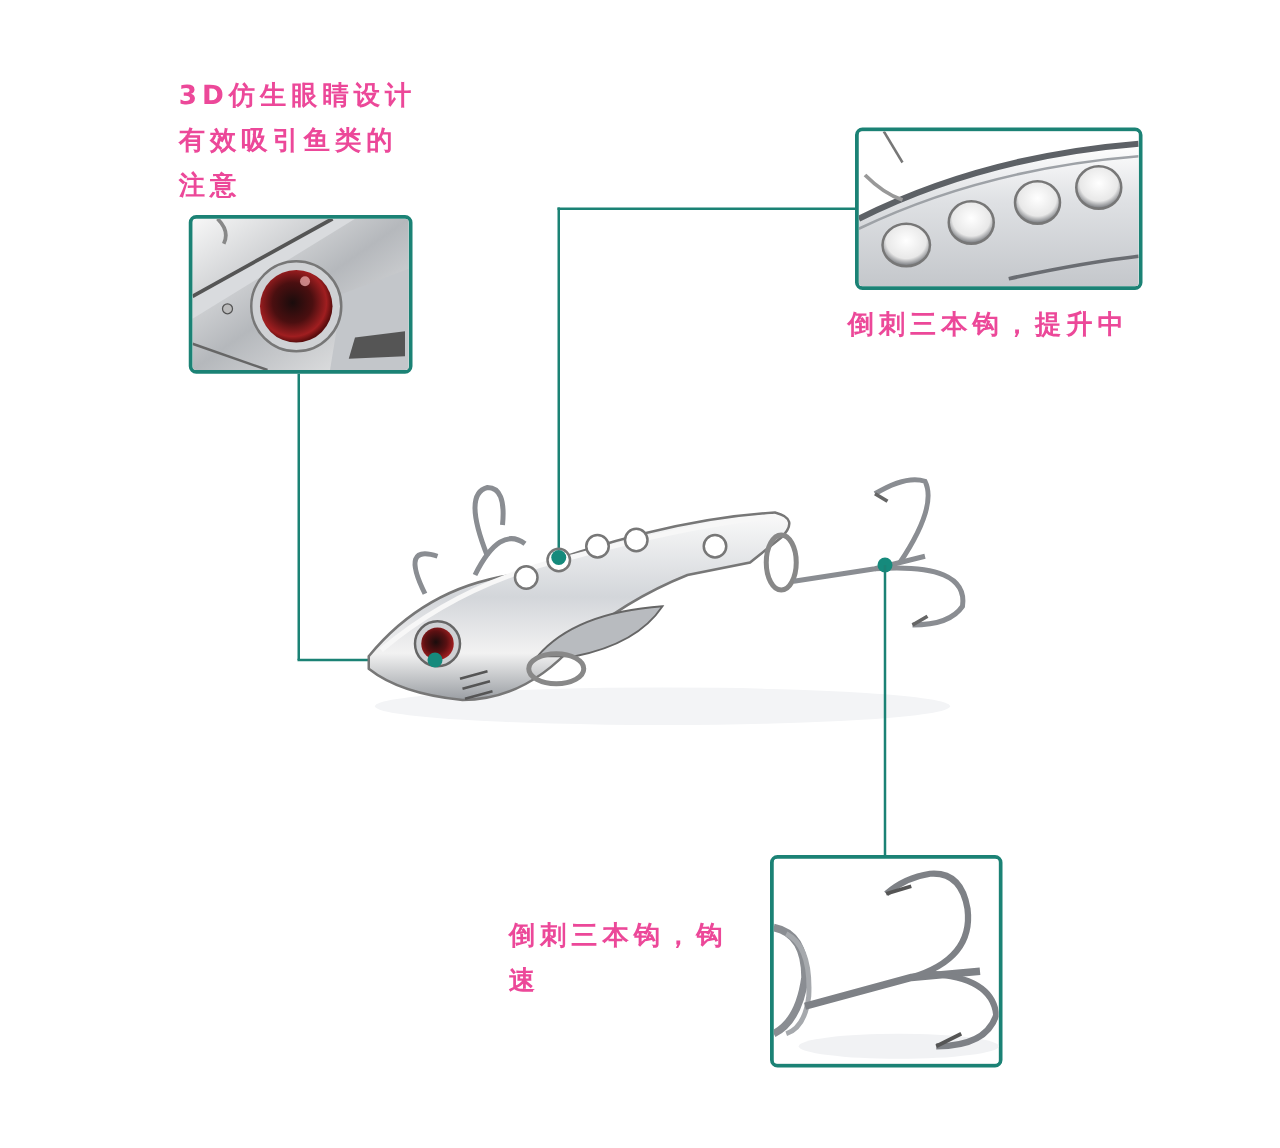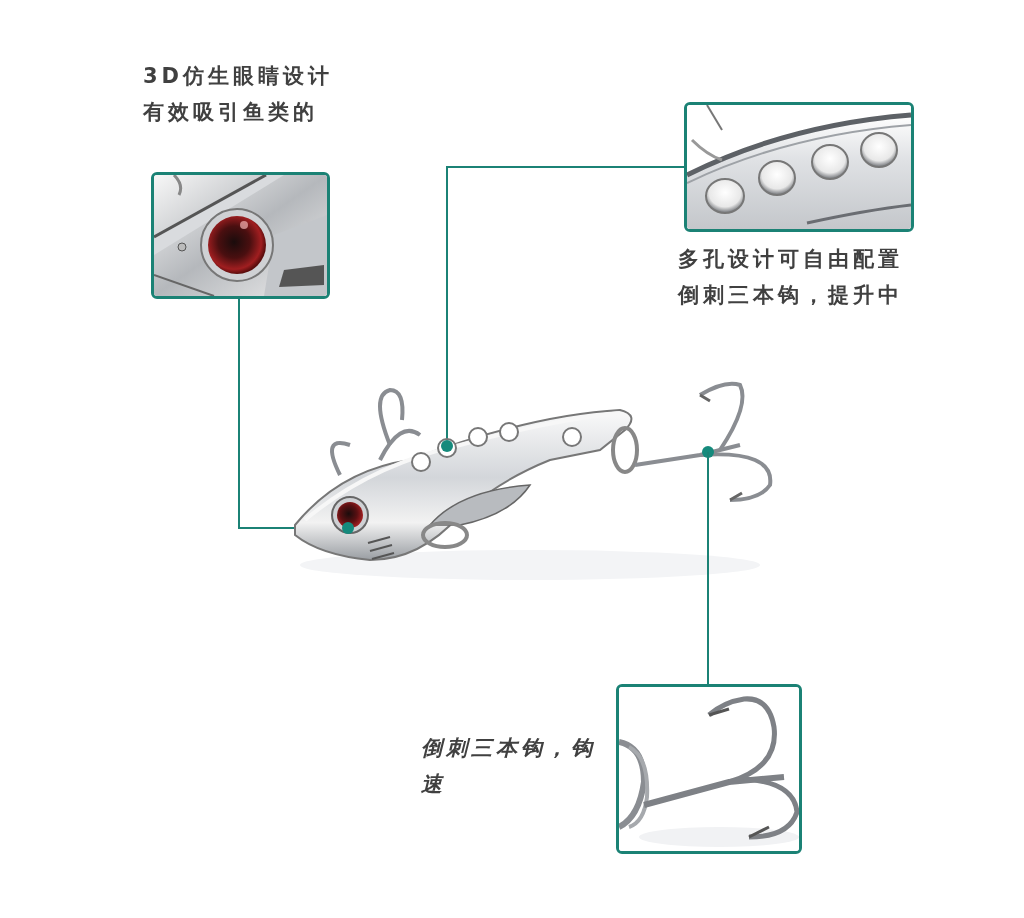"3D仿生眼睛设计" .caption { color: #404040 -> #ec4899 }
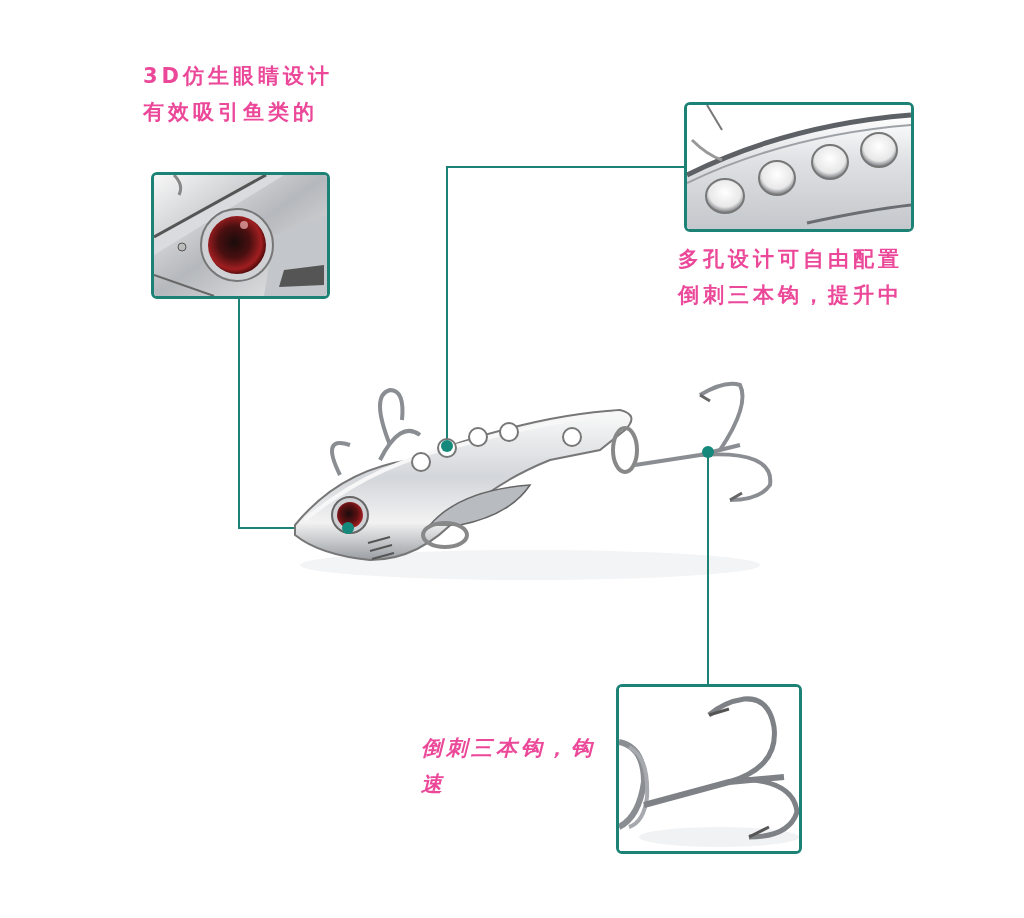"注意" div { html: none -> <div>注意</div> }
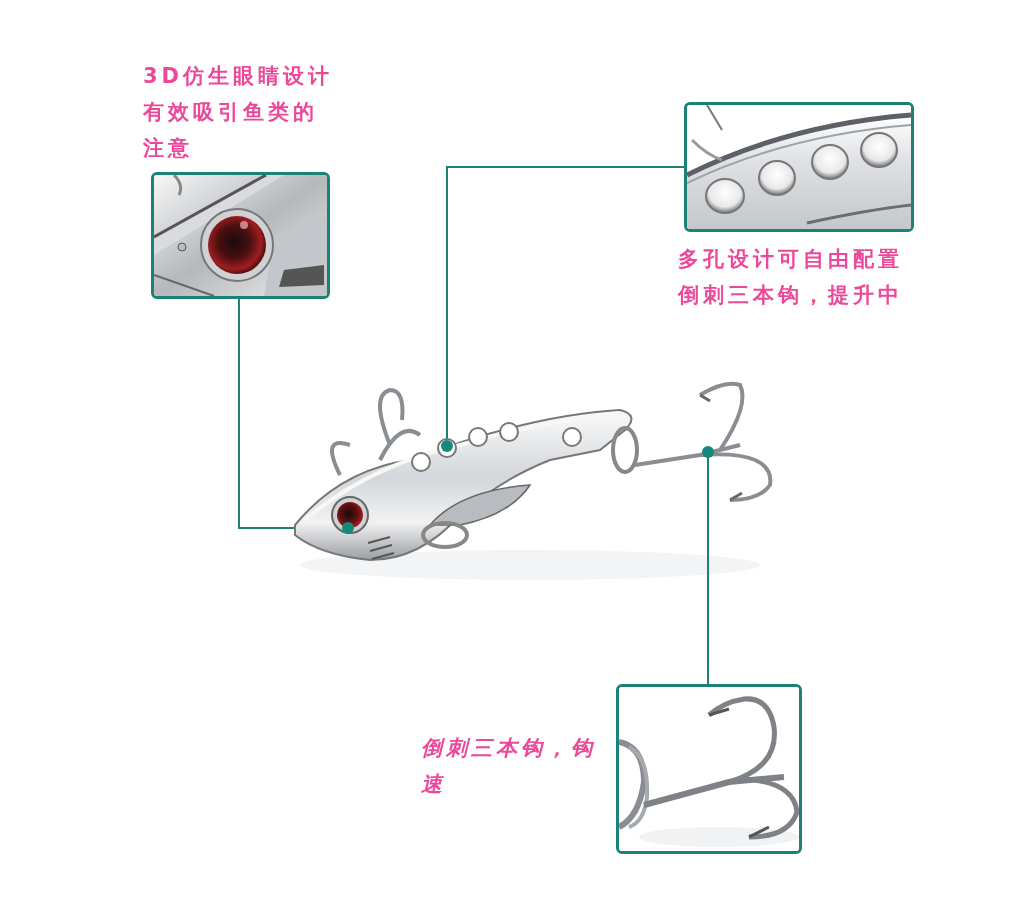"多孔设计可自由配置" div { html: <div>多孔设计可自由配置</div> -> none }
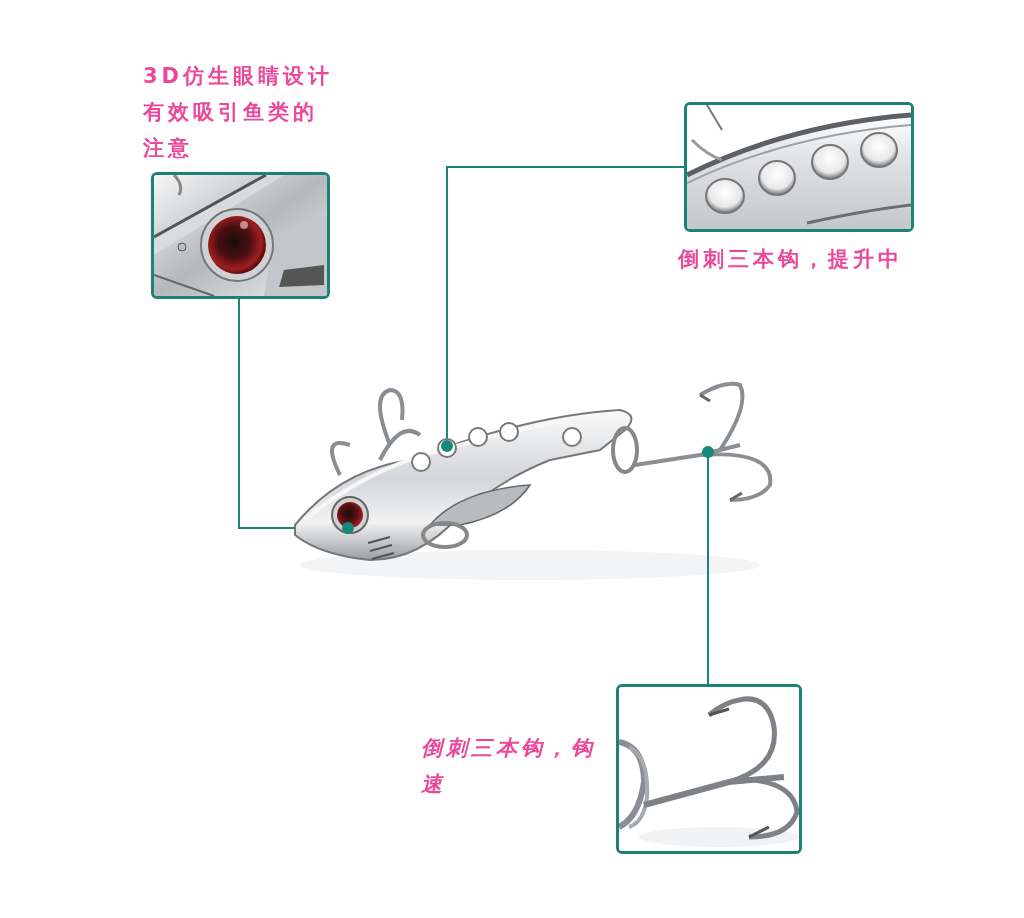"倒刺三本钩，钩" div.caption { font-style: italic -> none; left: 421px -> 407px }
